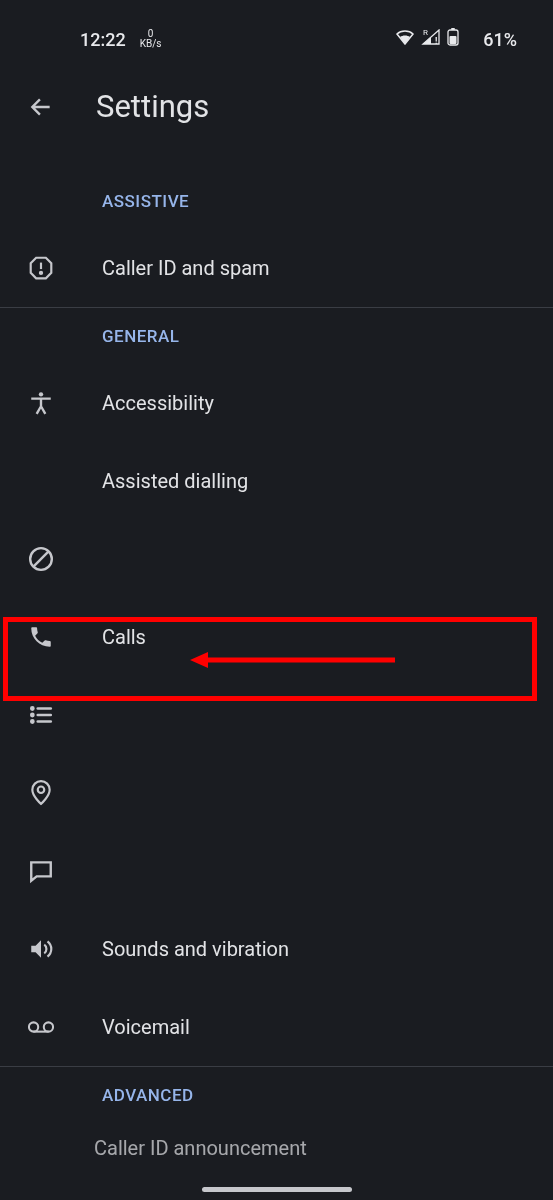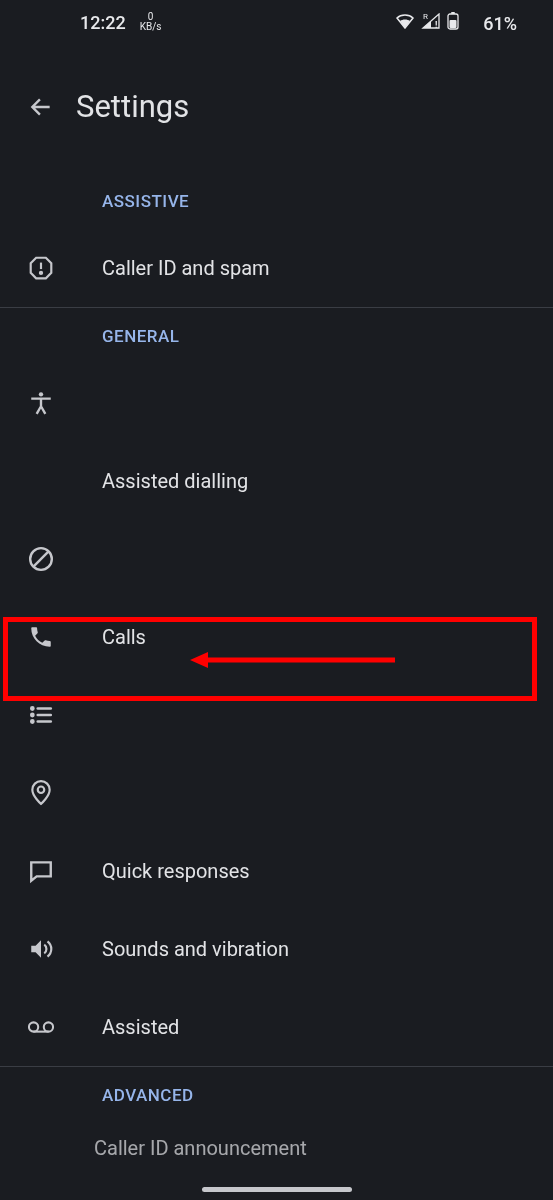"12:22" .status-bar { align-items: flex-start -> flex-end }
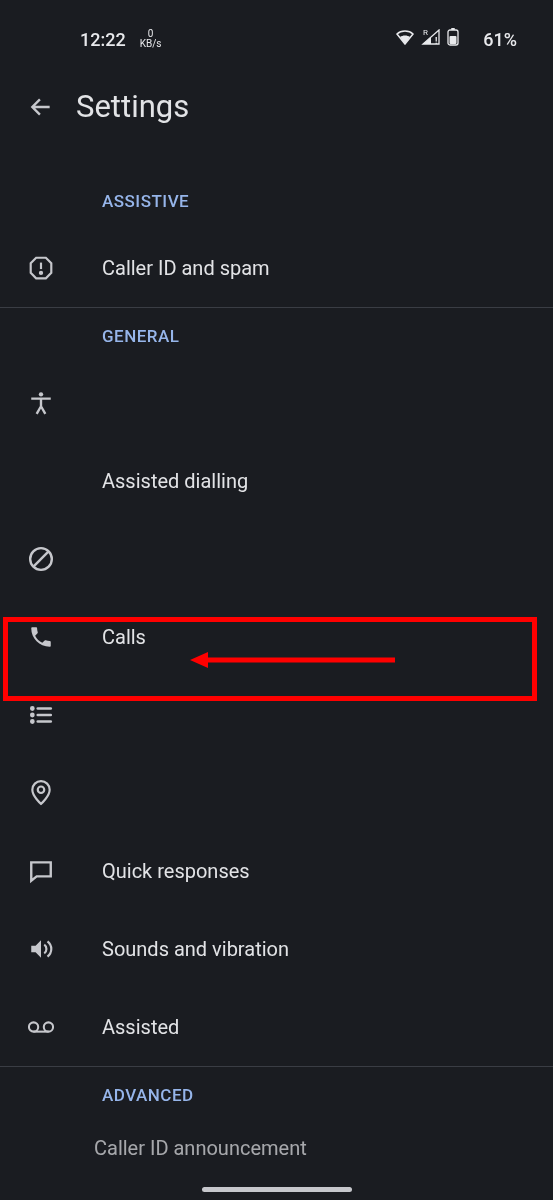"Settings" .app-bar { gap: 22px -> 42px }
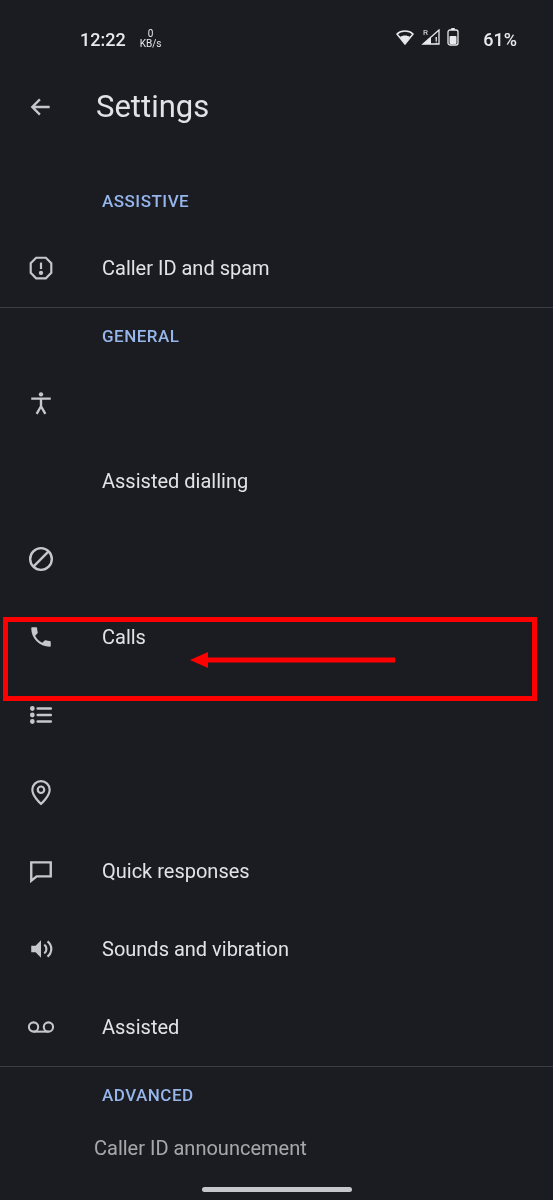"Accessibility" span.settings-item-label { html: none -> <span>Accessibility</span> }
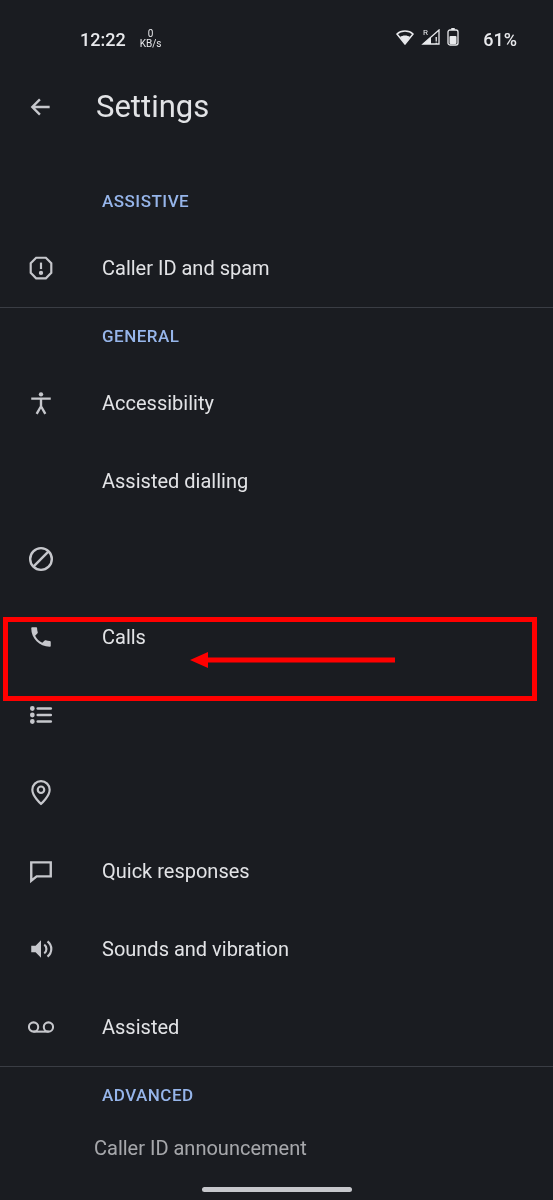"Quick responses" span.settings-item-label { html: <span>Quick responses</span> -> none }
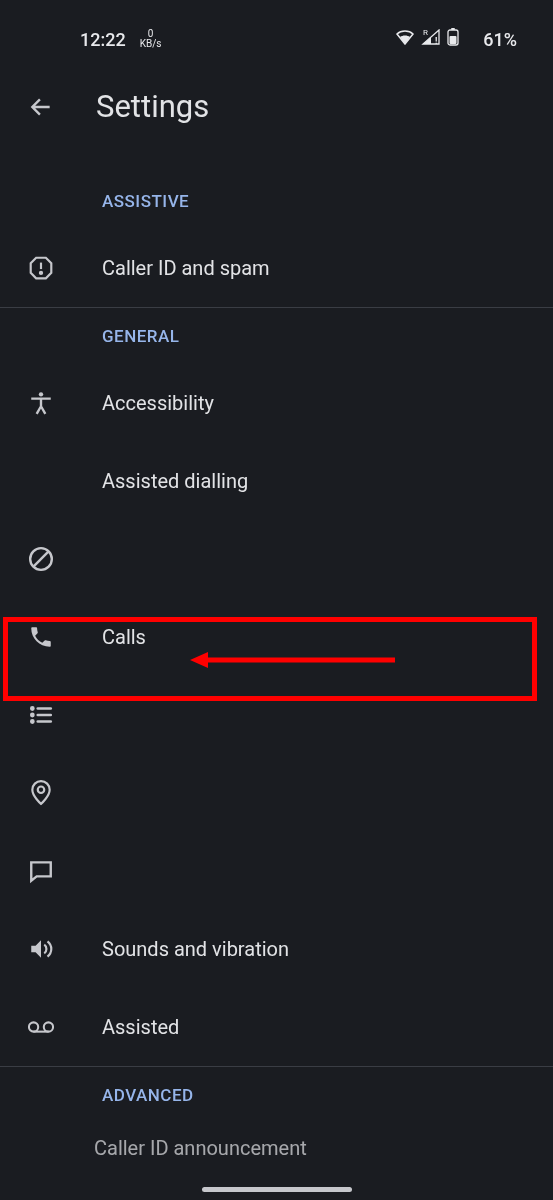"Assisted" span.settings-item-label { text: Assisted -> Voicemail }
